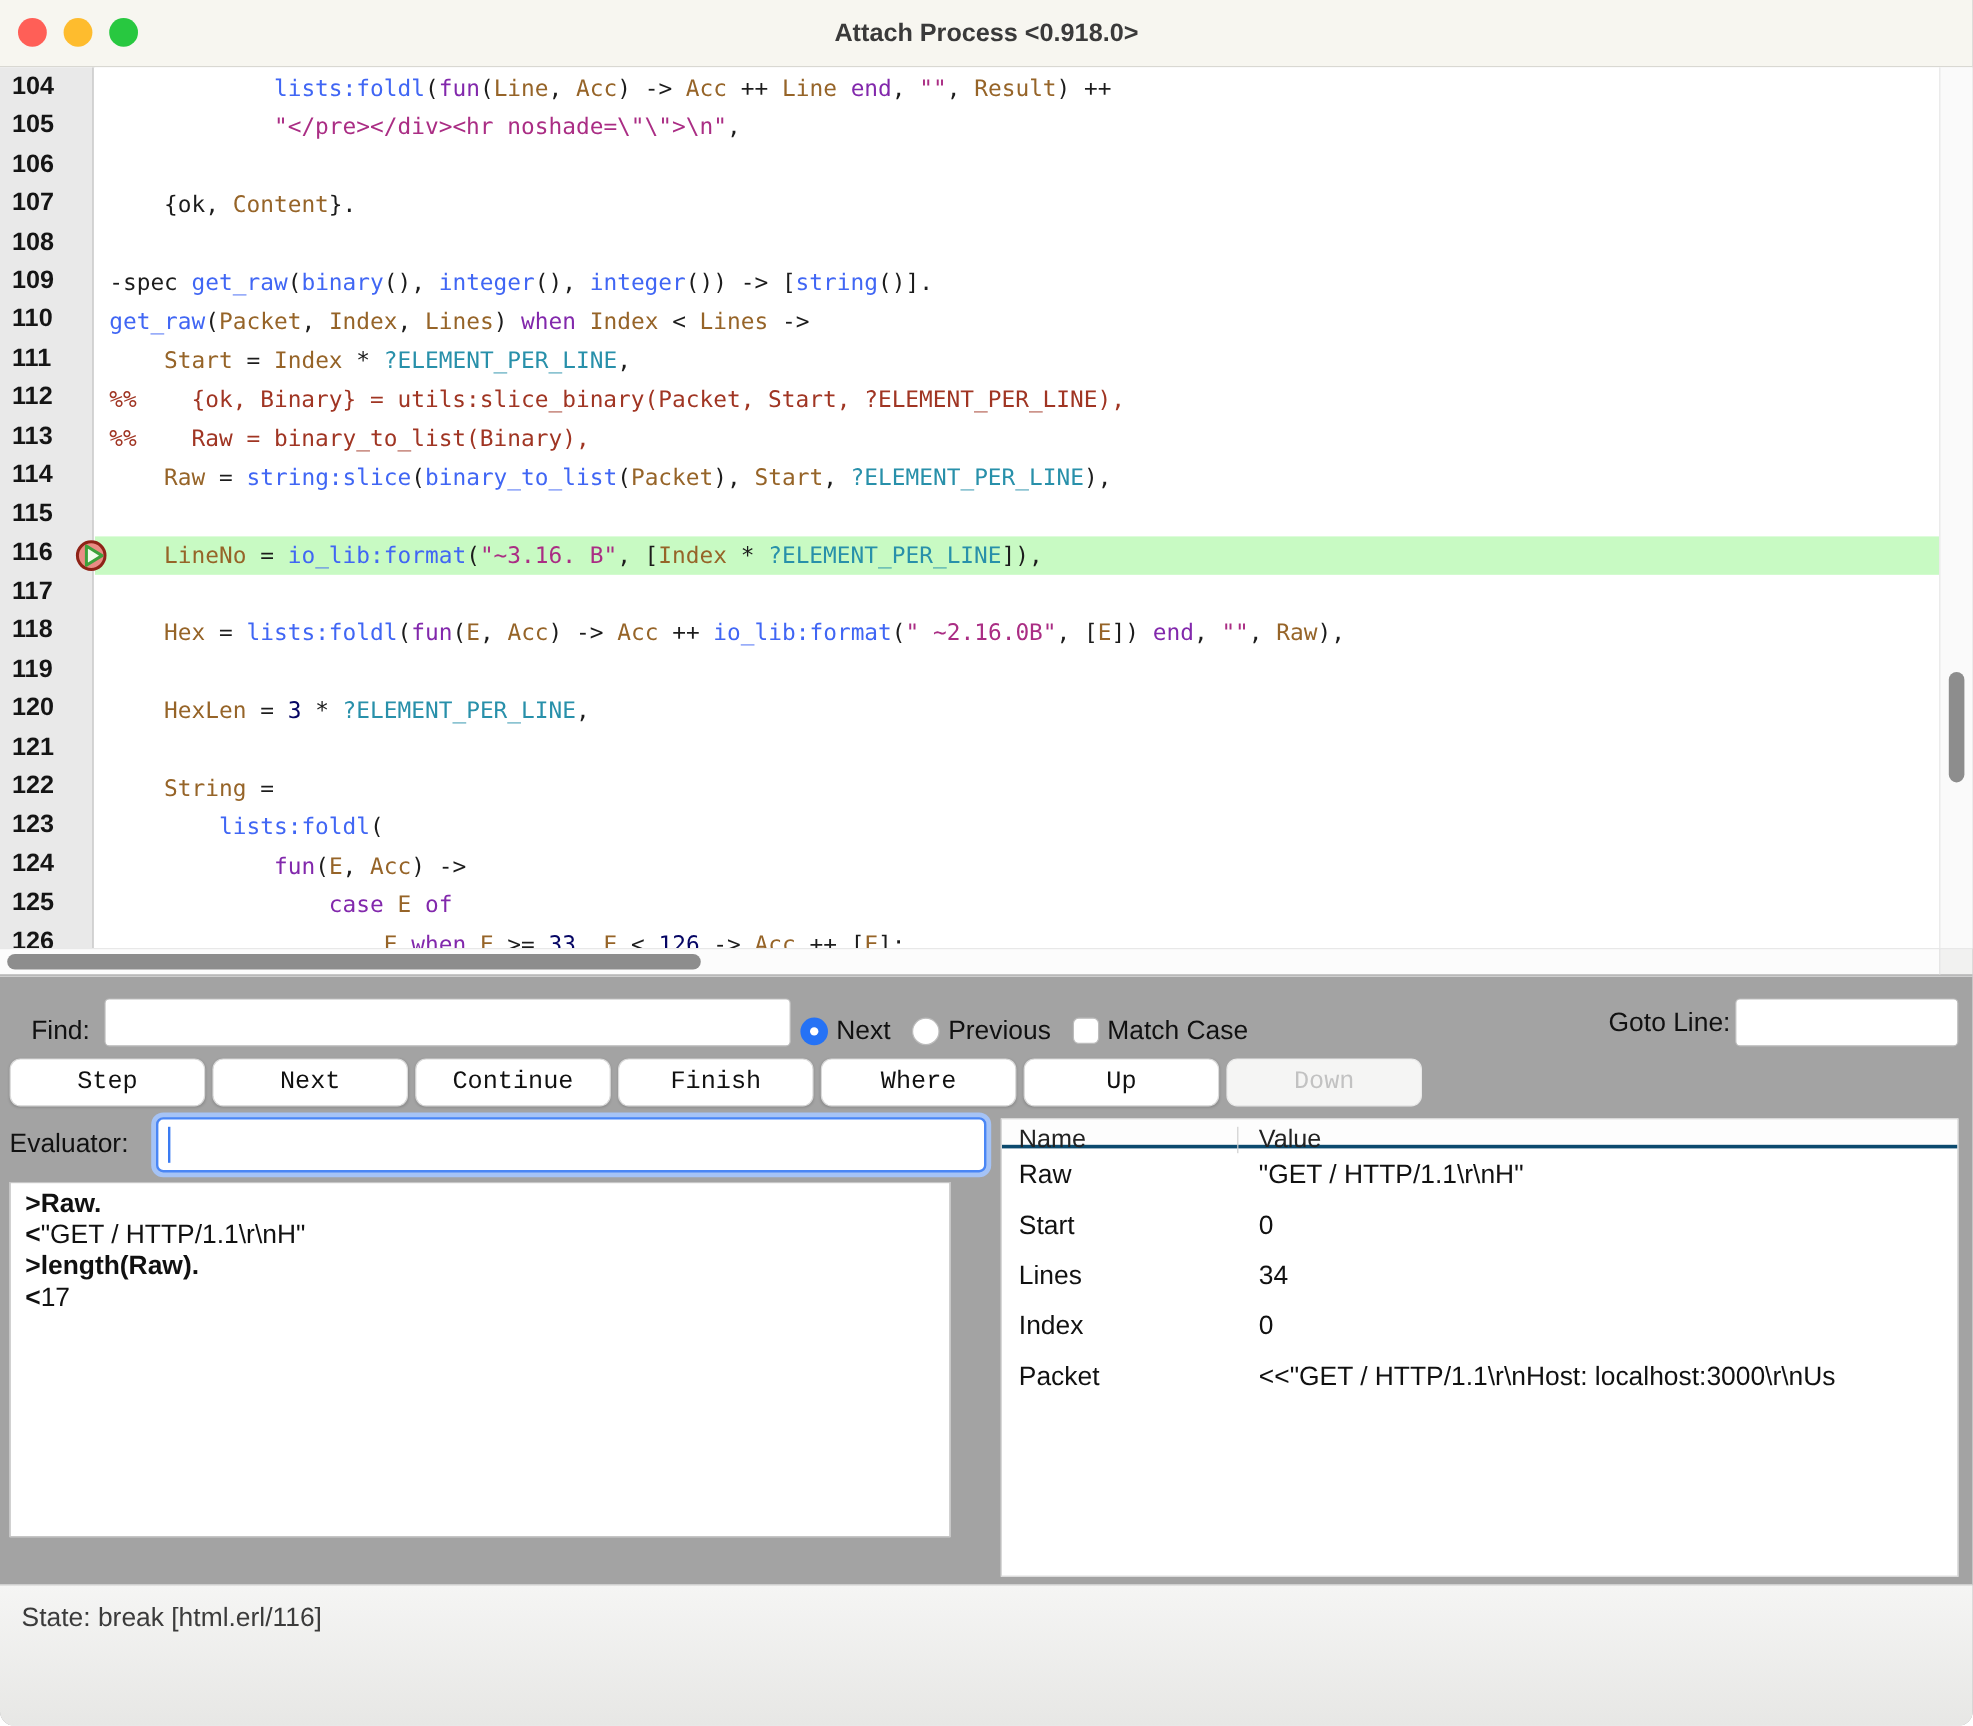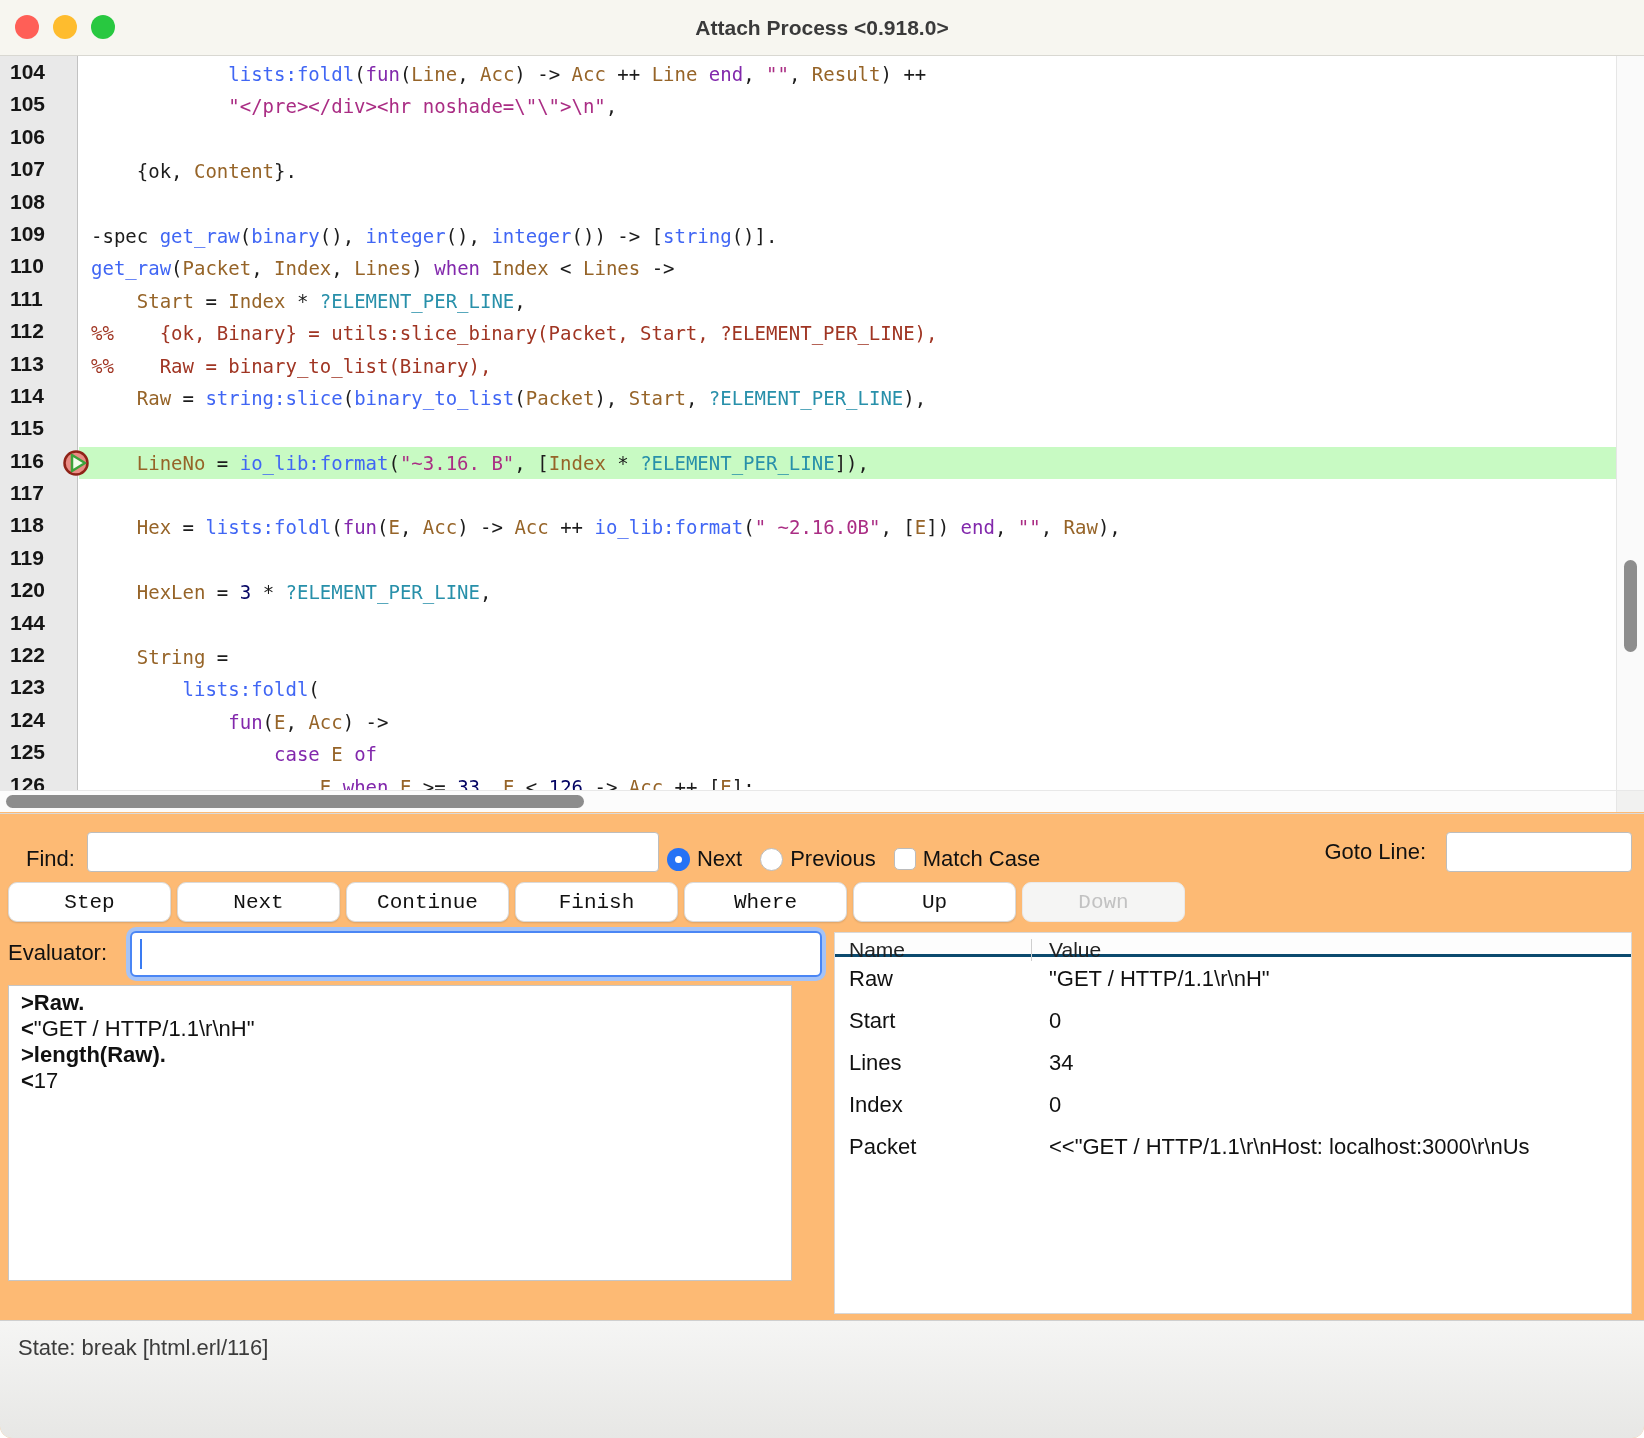"Attach Process <0.918.0>" .window { background: #fdba74 -> #a3a3a3 }
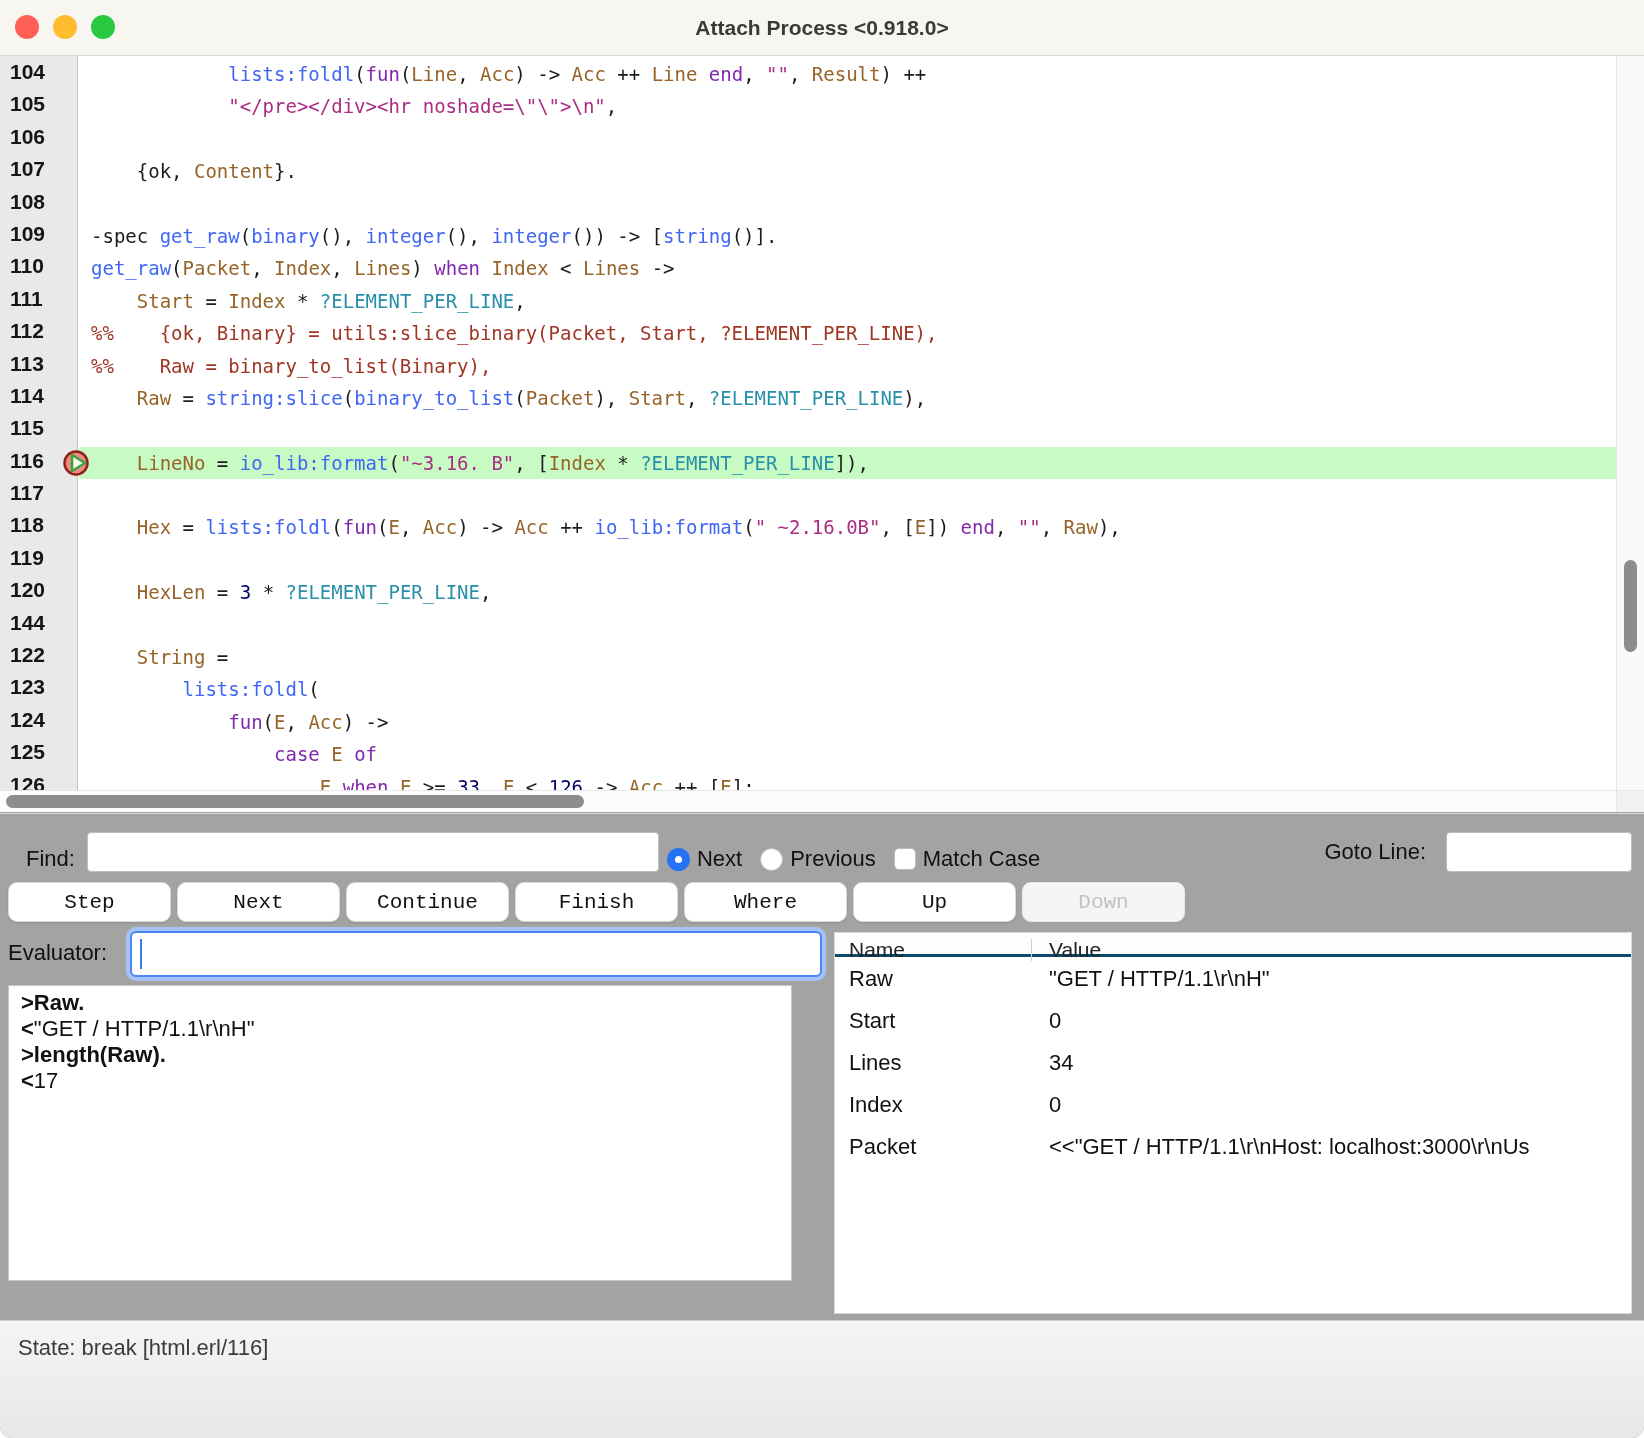"144" div.gline { text: 144 -> 121 }
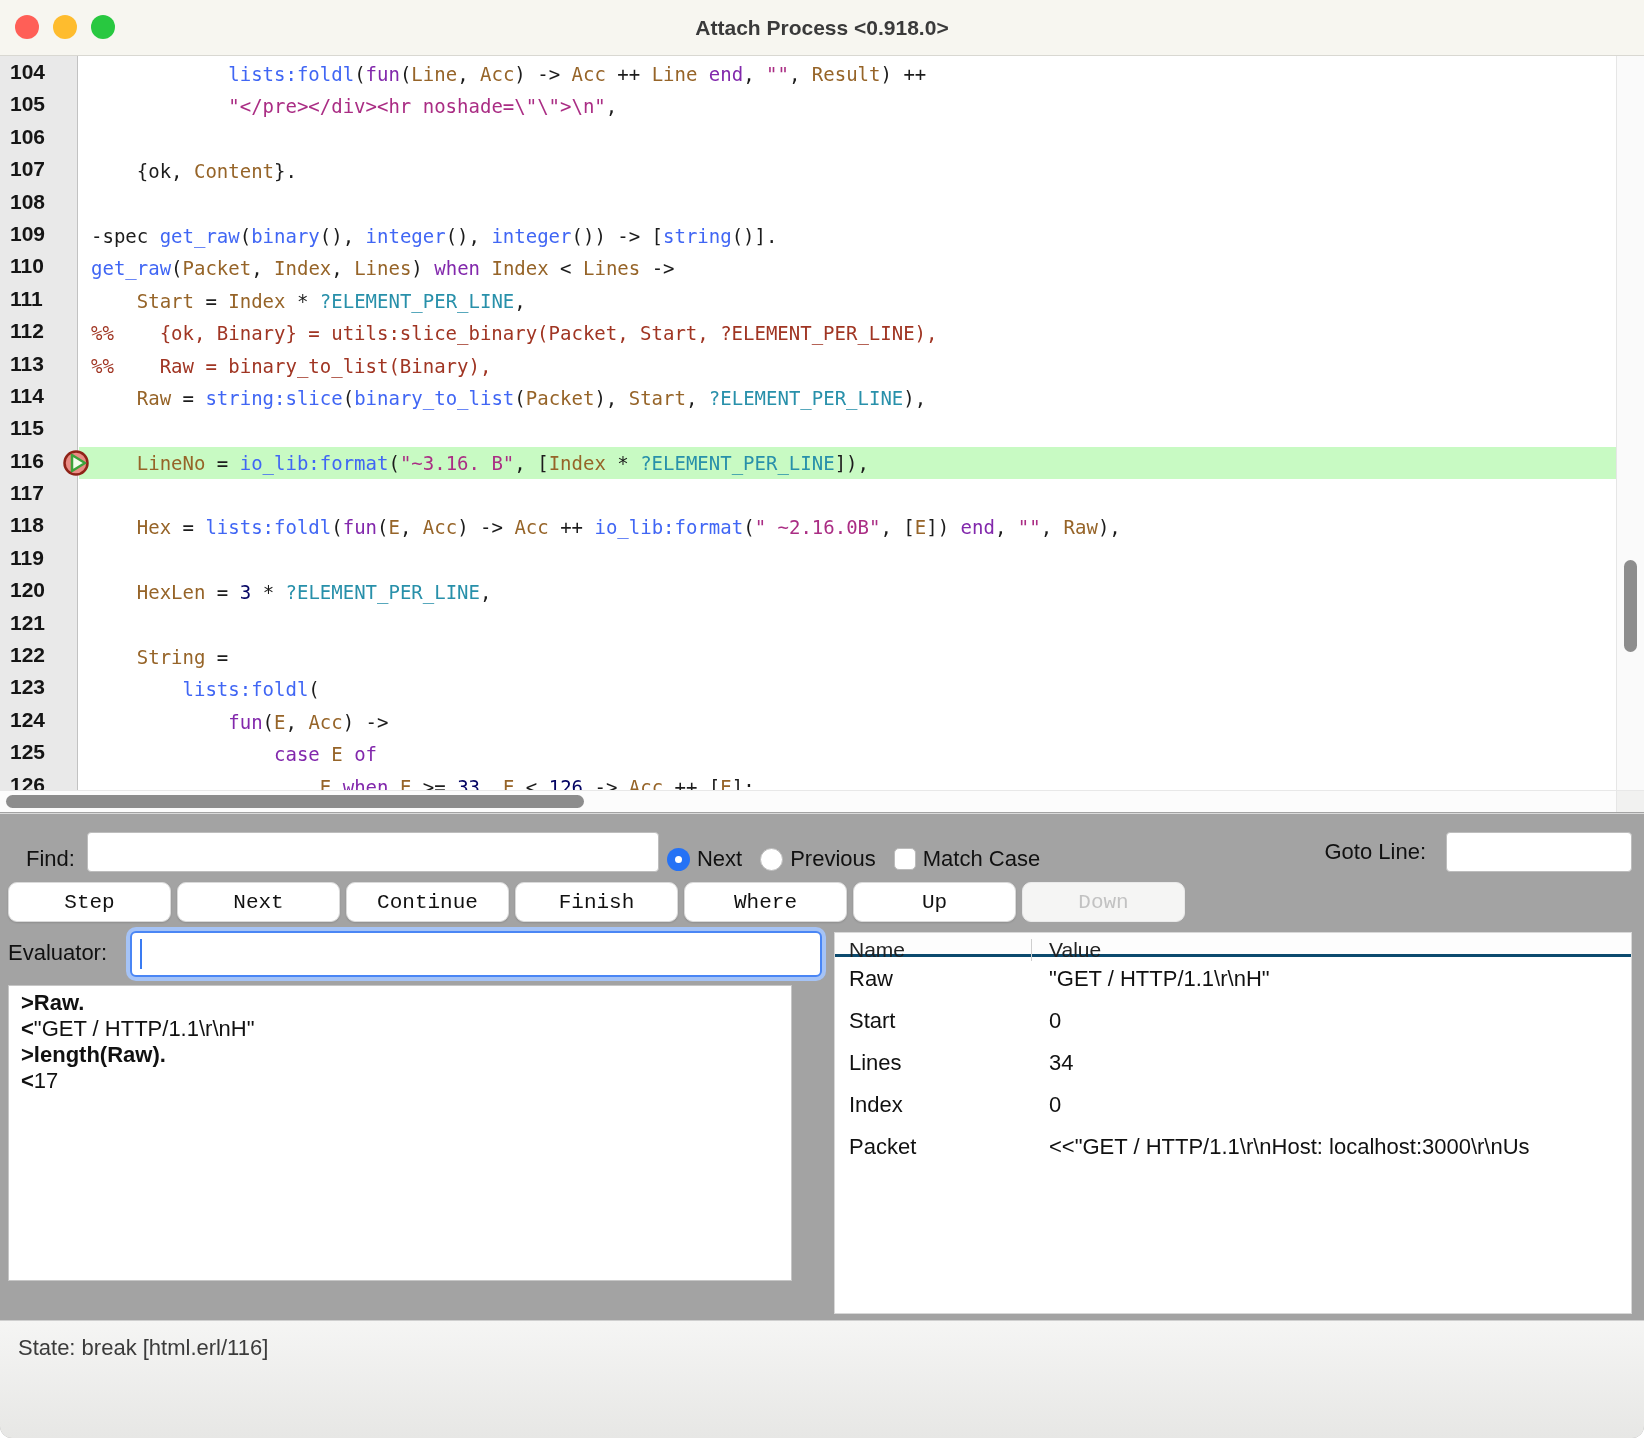"Goto Line:" .gotogroup { gap: 20px -> 4px }
